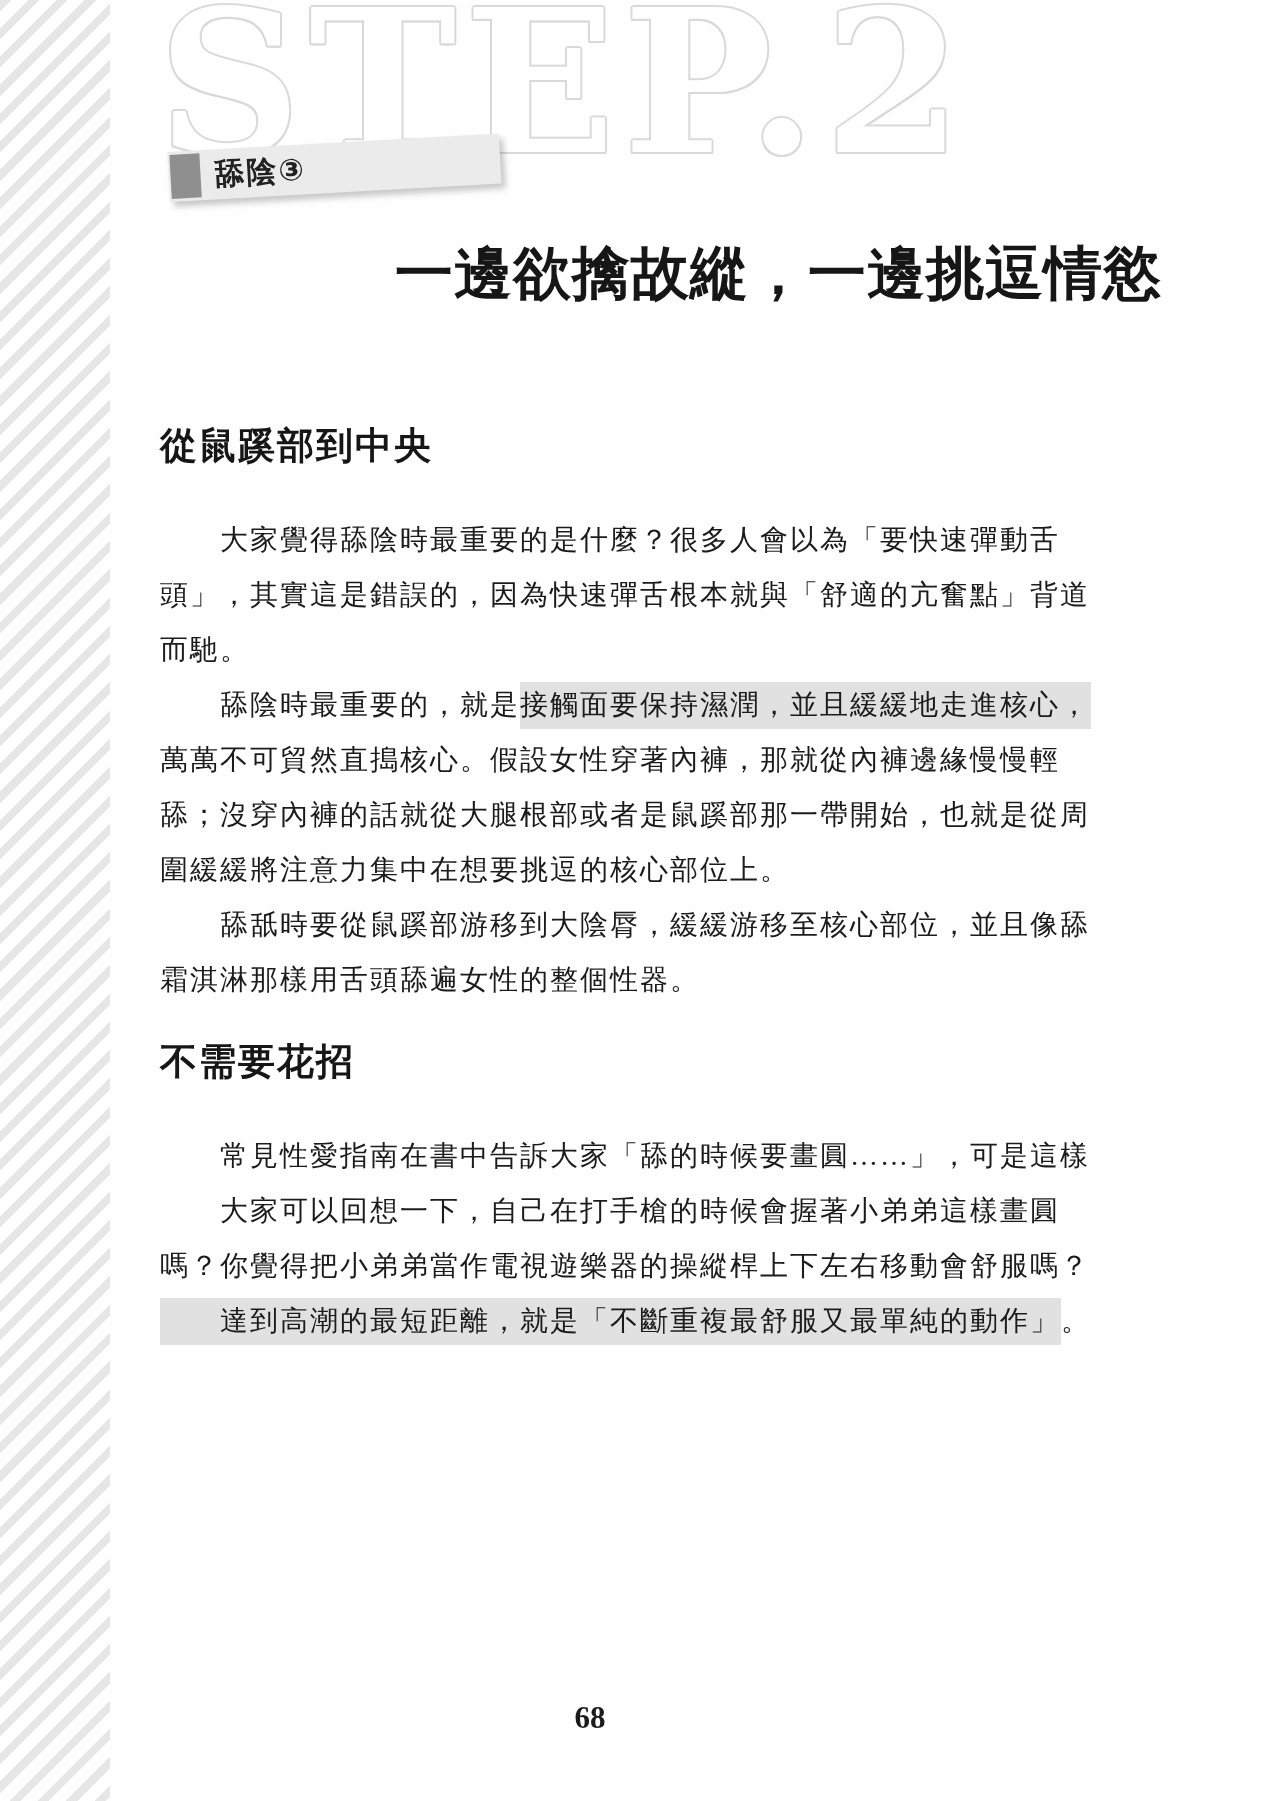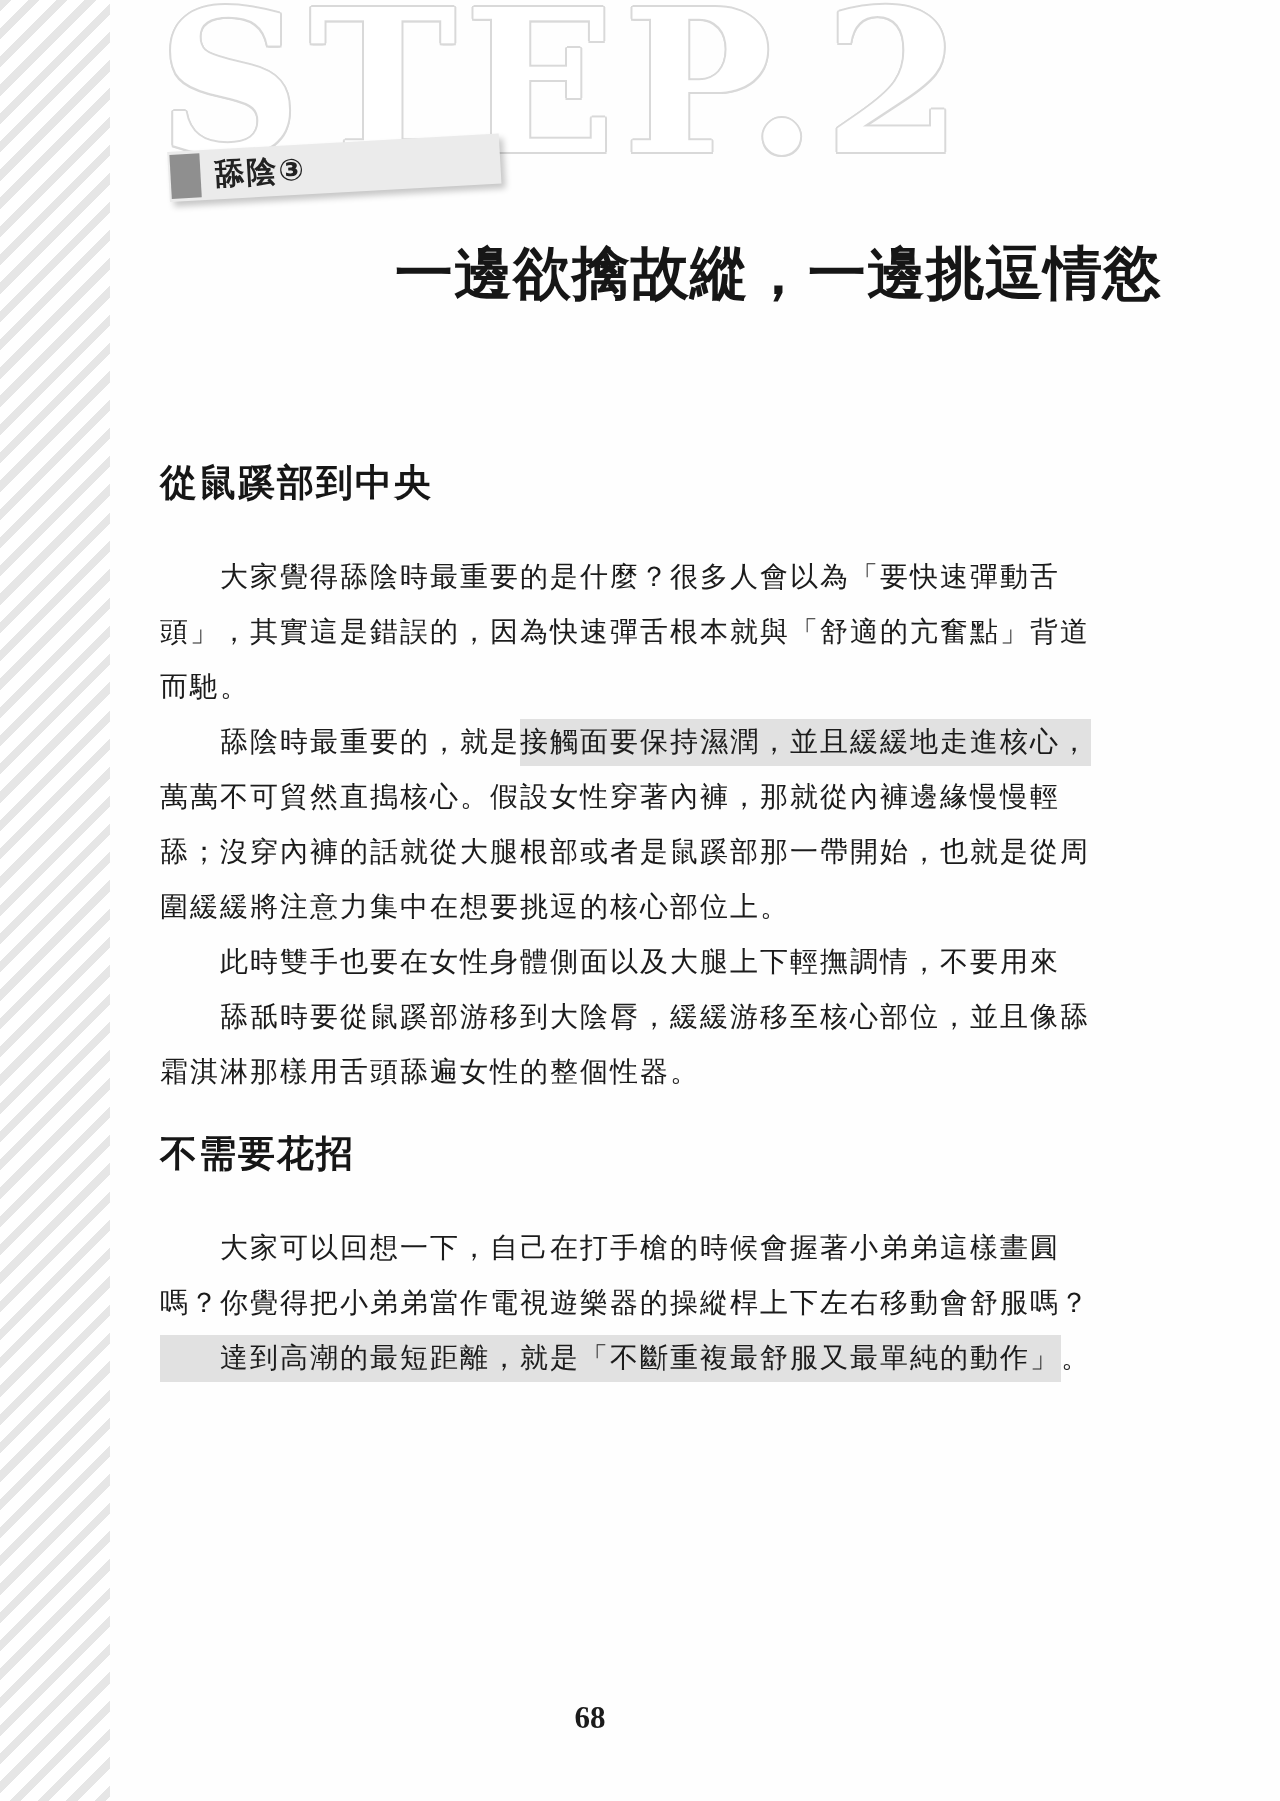"從鼠蹊部到中央" .content-column { top: 460px -> 423px }
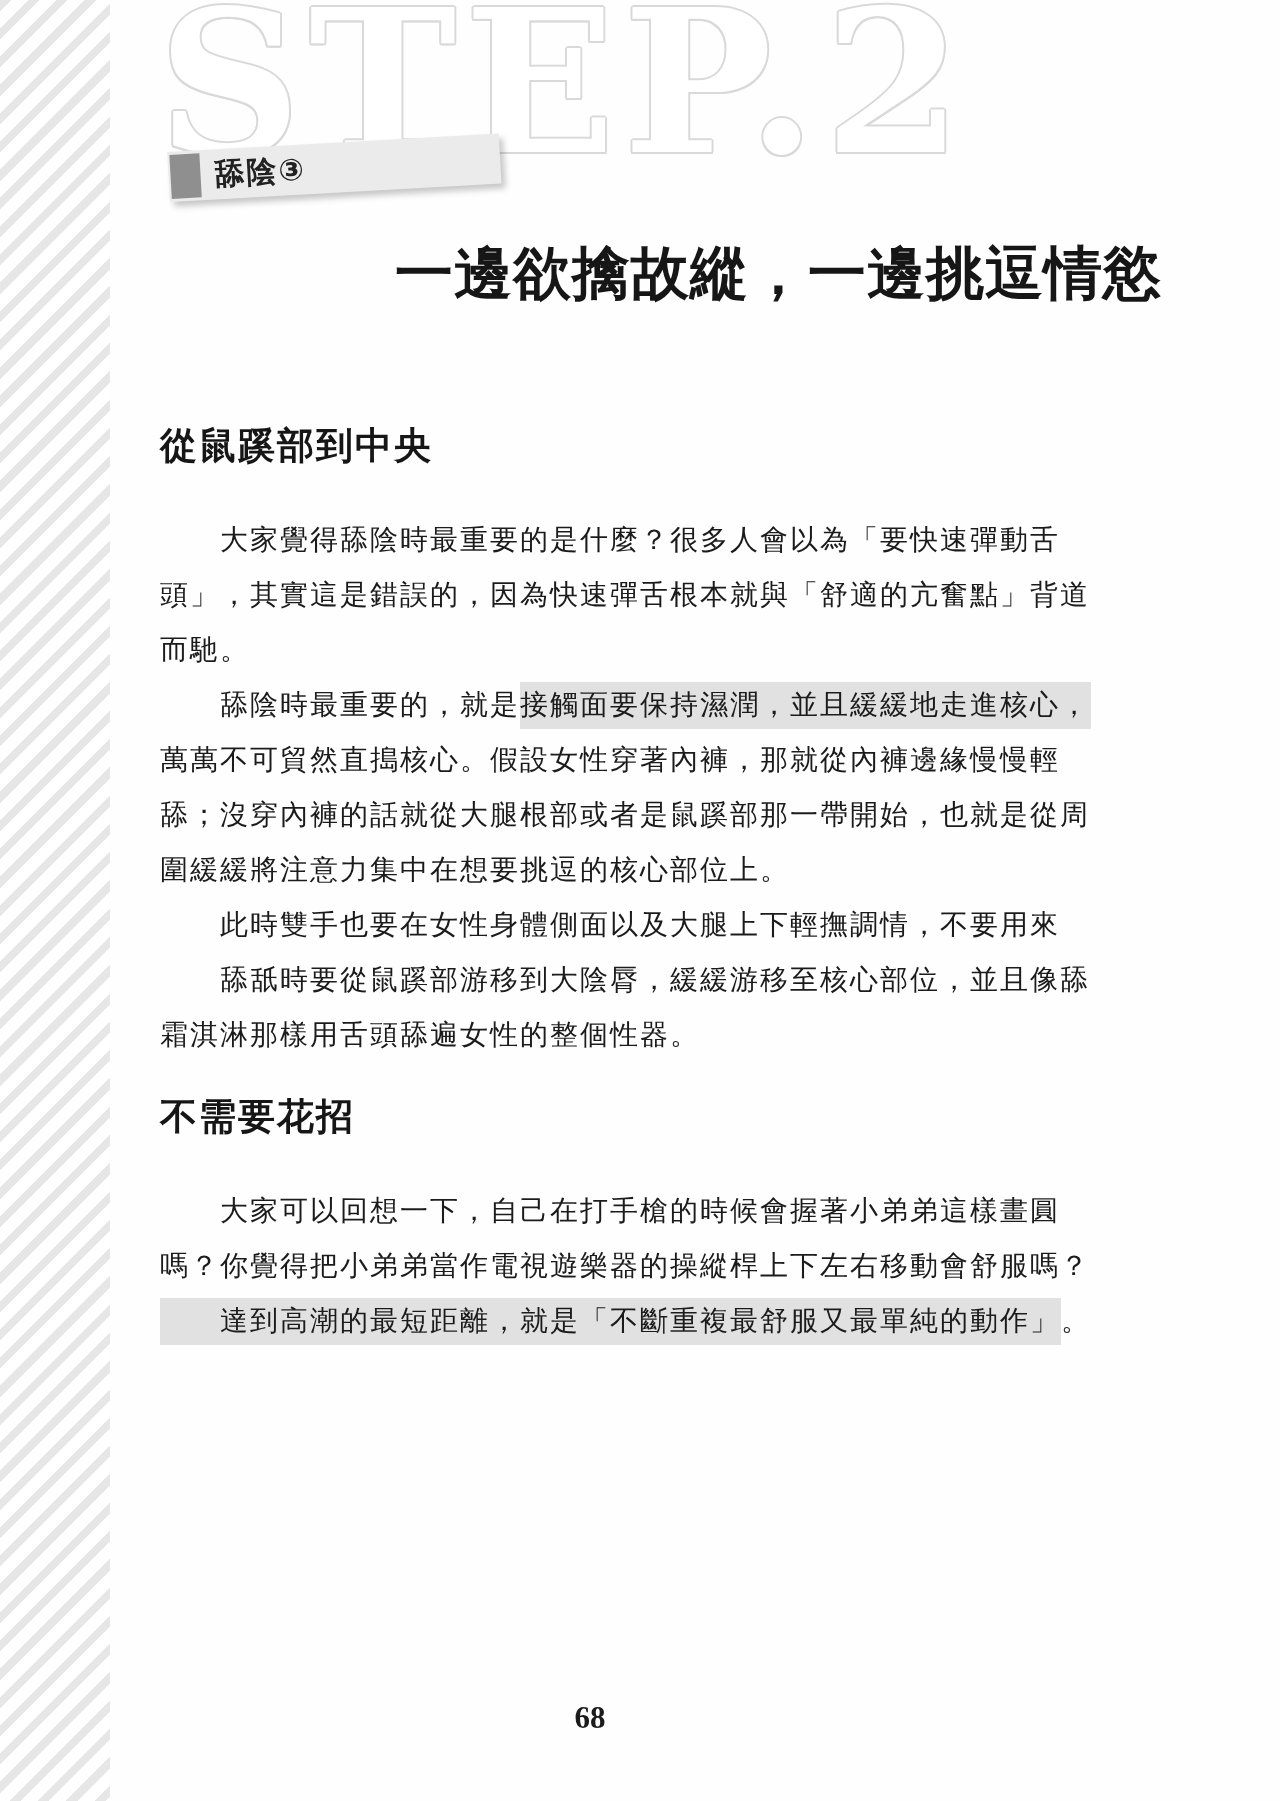"此時雙手也要在女性身體側面以及大腿上下輕撫調情，不要用來" div.text-line { html: <div><span> 此時雙手也要在女性身體側面以及大腿上下輕撫調情，不要用來</span></div> -> none }
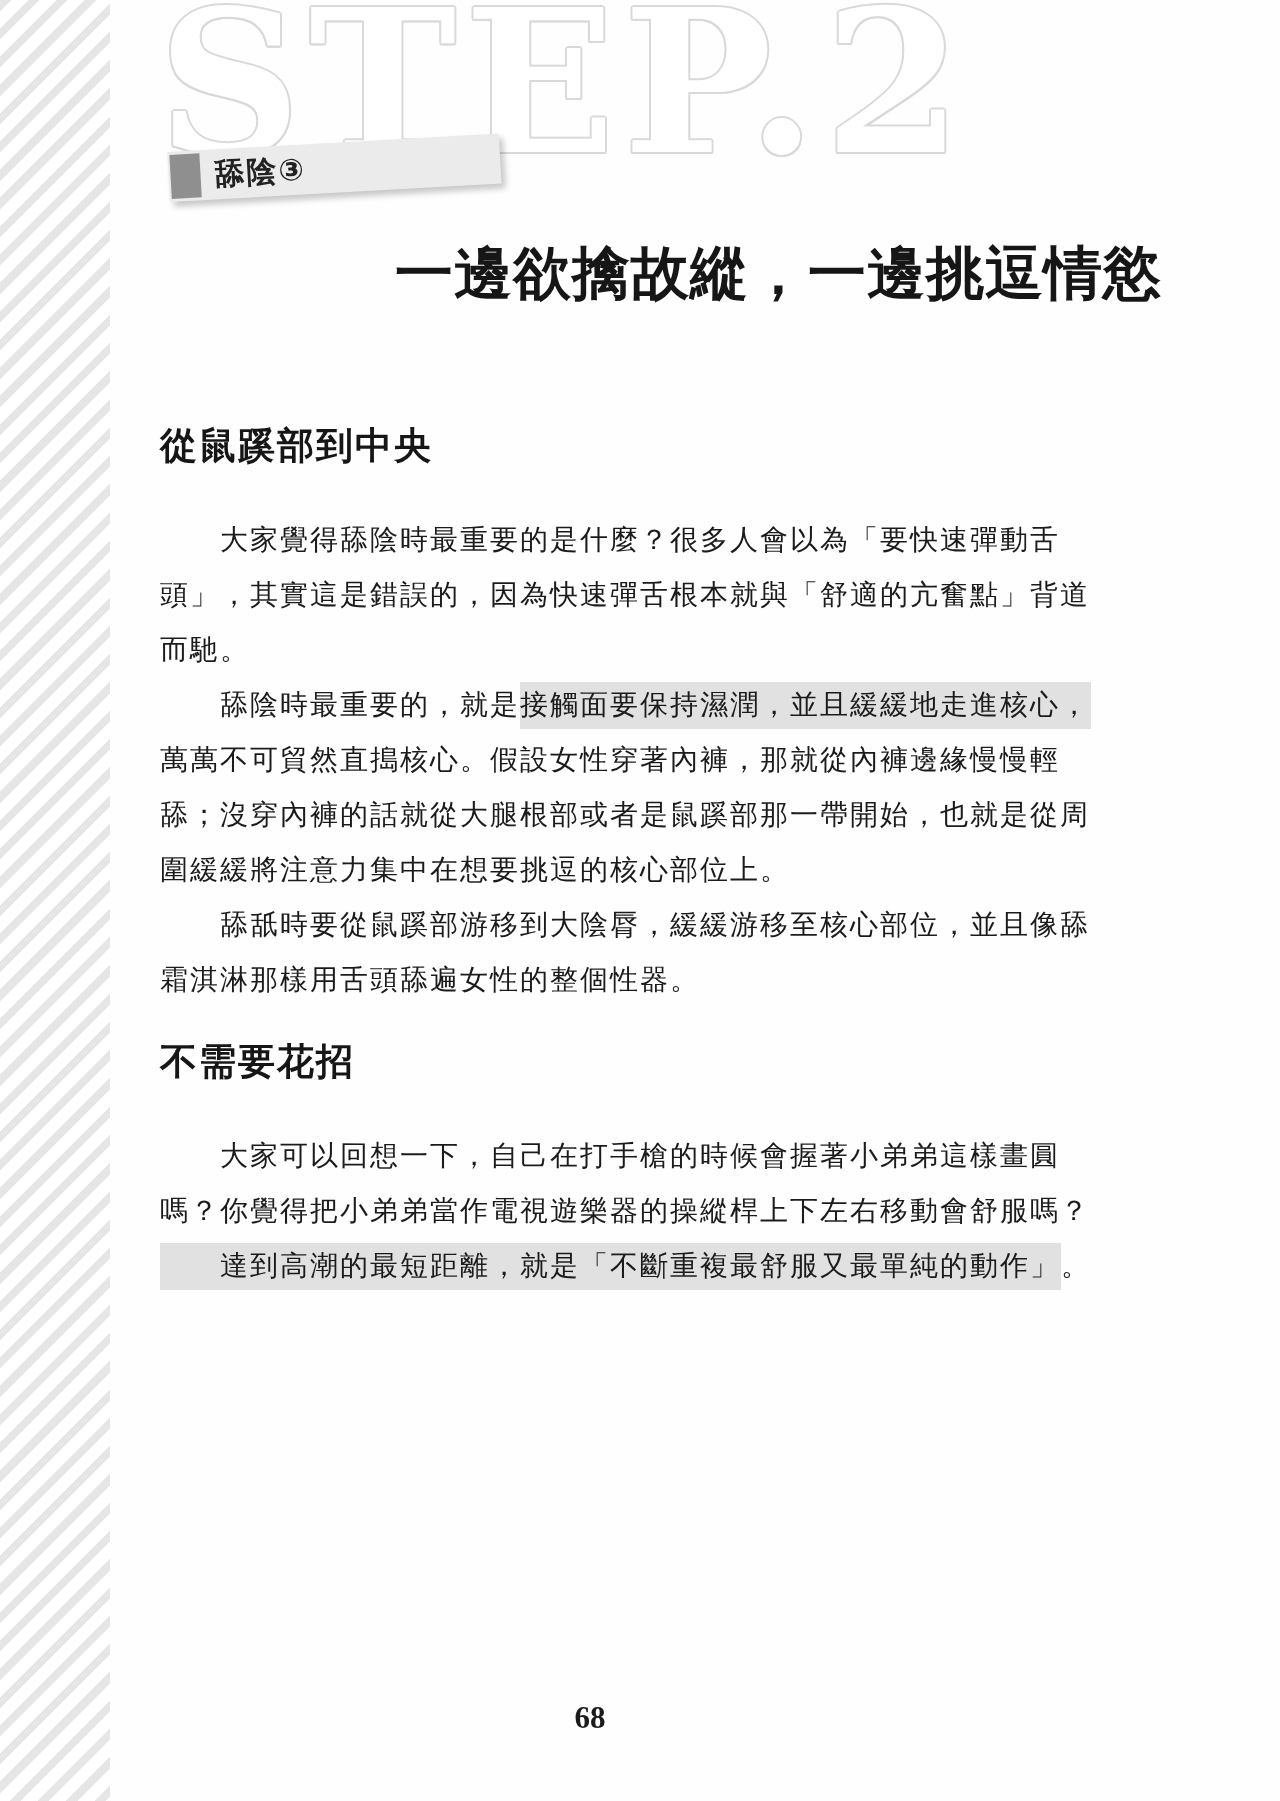"常見性愛指南在書中告訴大家「舔的時候要畫圓……」，可是這樣" div.text-line { html: none -> <div><span> 常見性愛指南在書中告訴大家「舔的時候要畫圓……」，可是這樣</span></div> }
